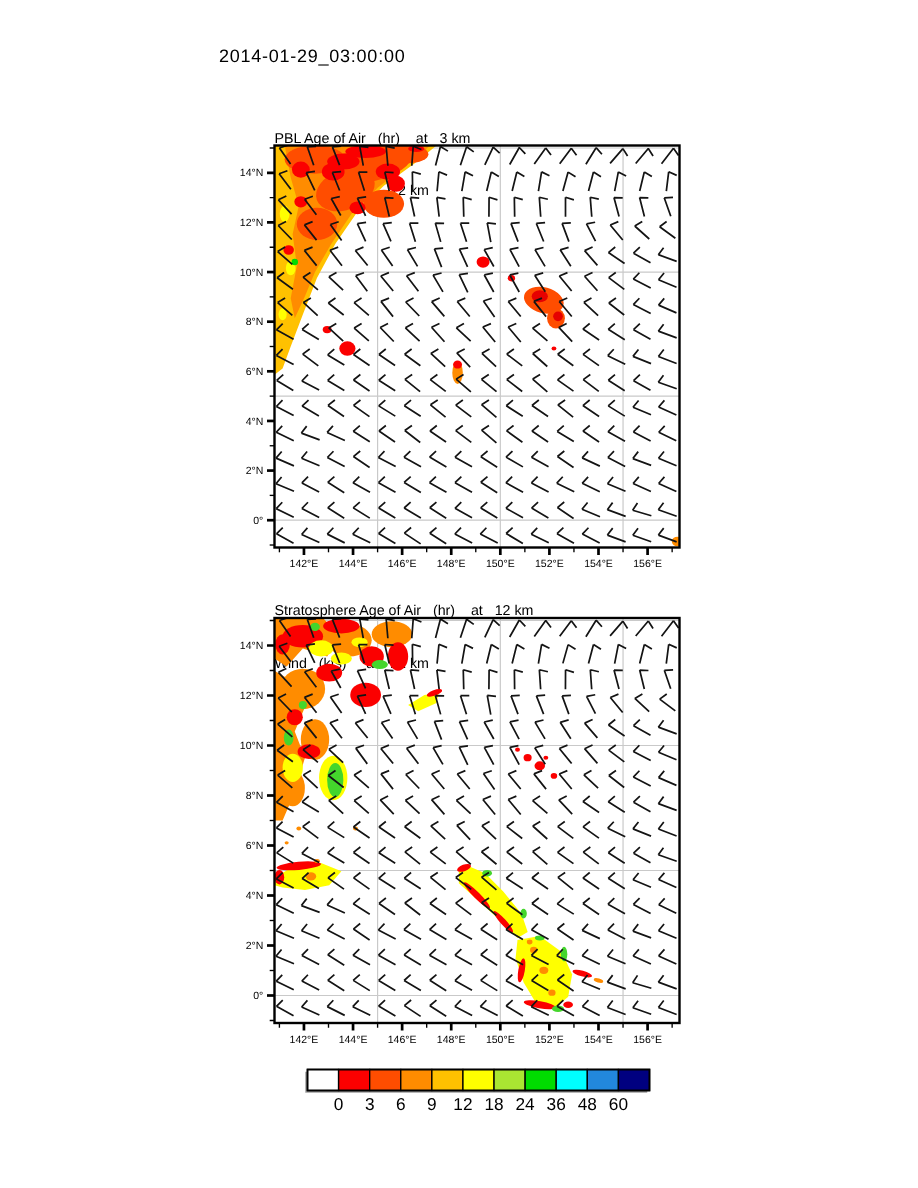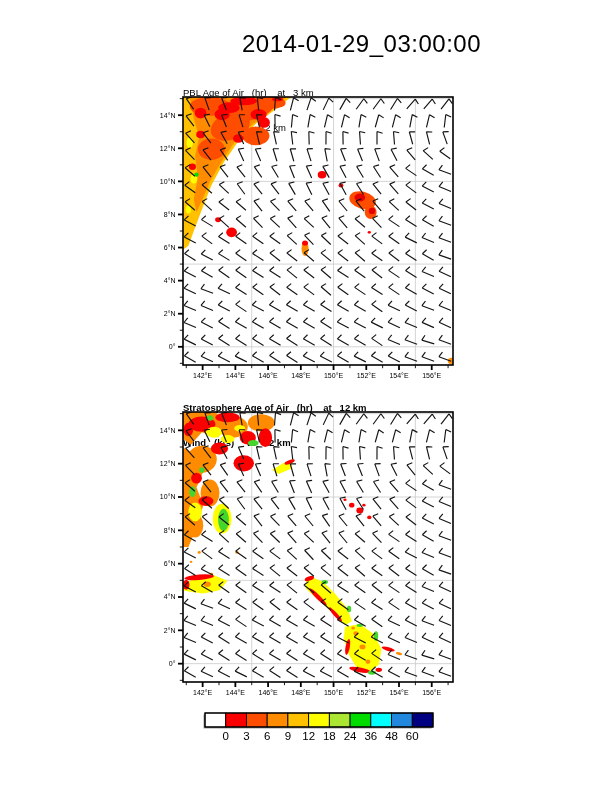"2014-01-29_03:00:00" .fig-title { font-size: 24px -> 12px; text-align: right -> left }
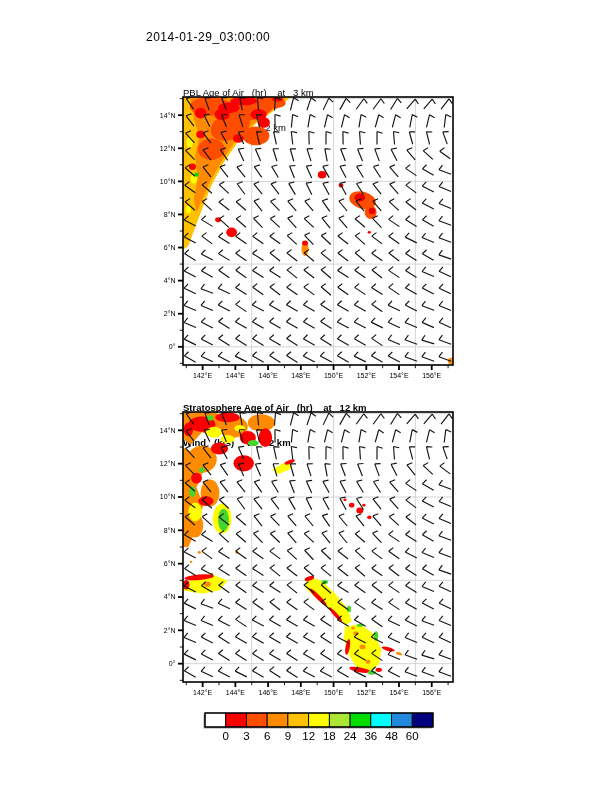"Stratosphere Age of Air (hr)" .sub2 { font-weight: bold -> none }
